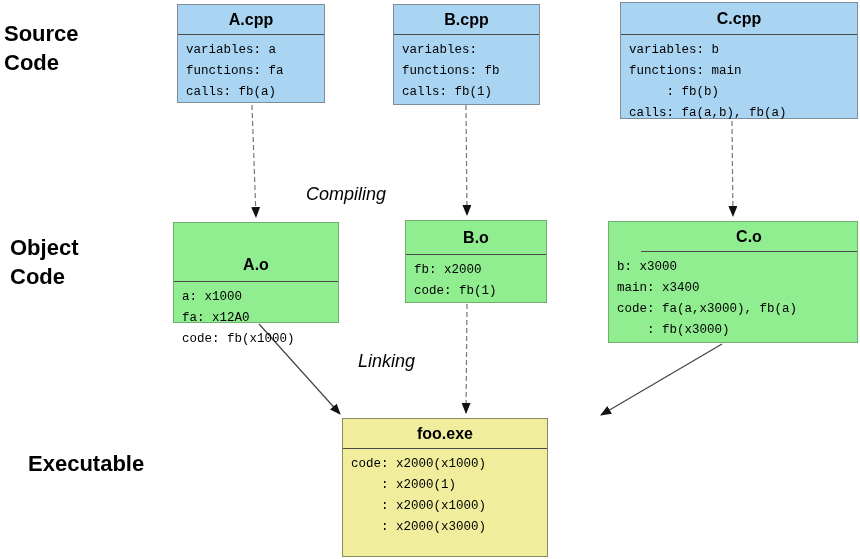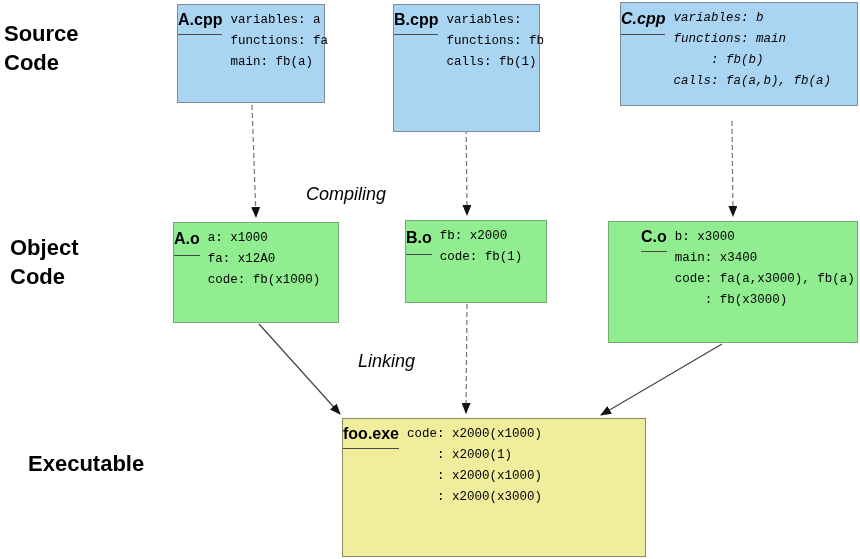"A.cpp" .box { flex-direction: row -> column }
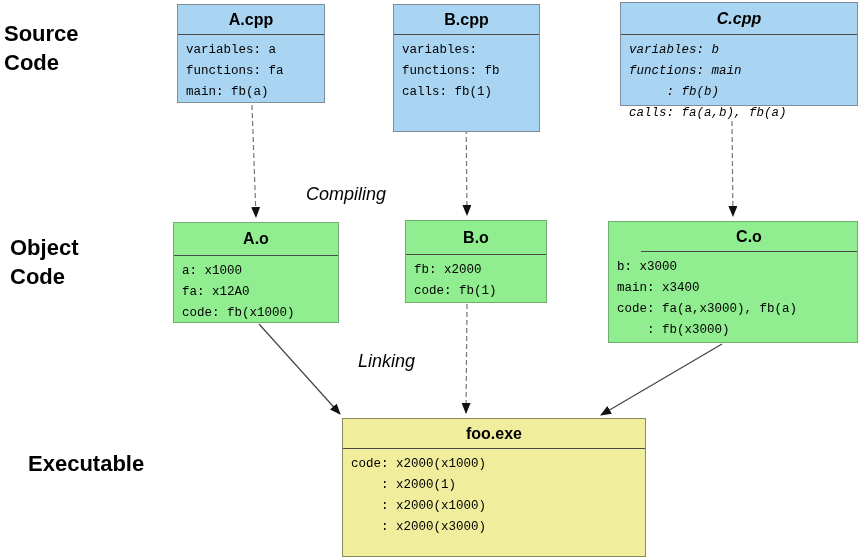"B.cpp" div.box { height: 128px -> 101px }
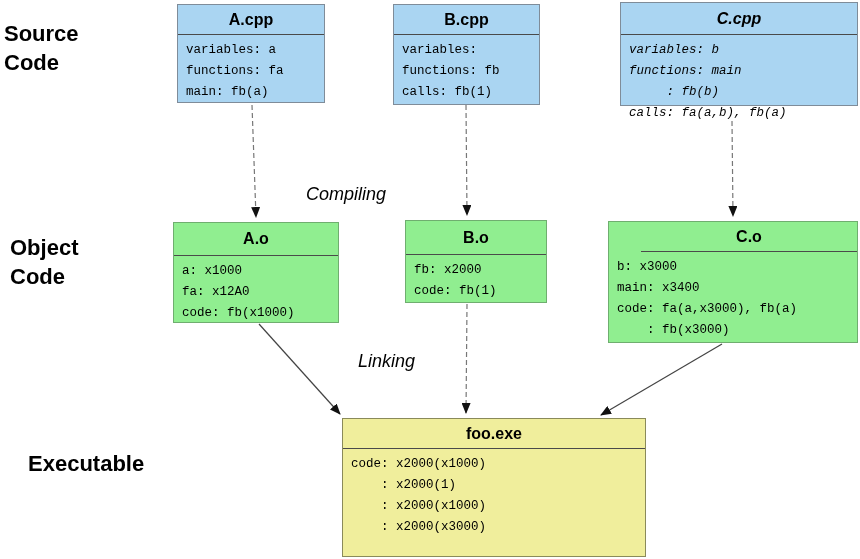"C.cpp" div.box { font-style: italic -> none; height: 104px -> 117px }
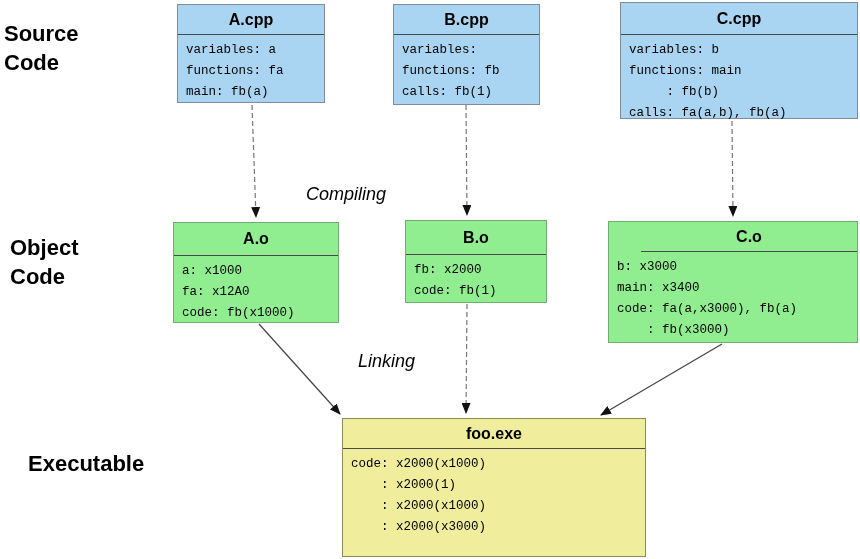"main: fb(a)" div.code-line { text: main -> calls }
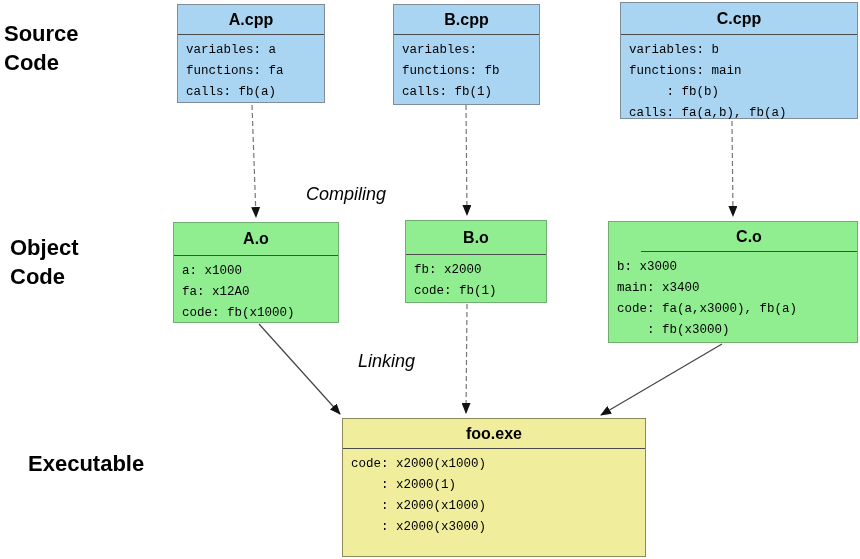"A.o" div.box-title { margin-top: none -> 26px }
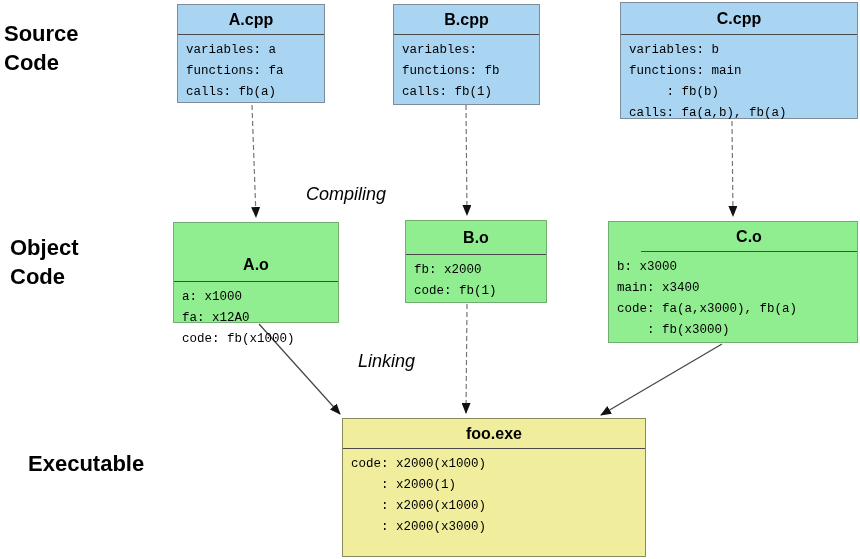"foo.exe" div.box { width: 304px -> 206px }
